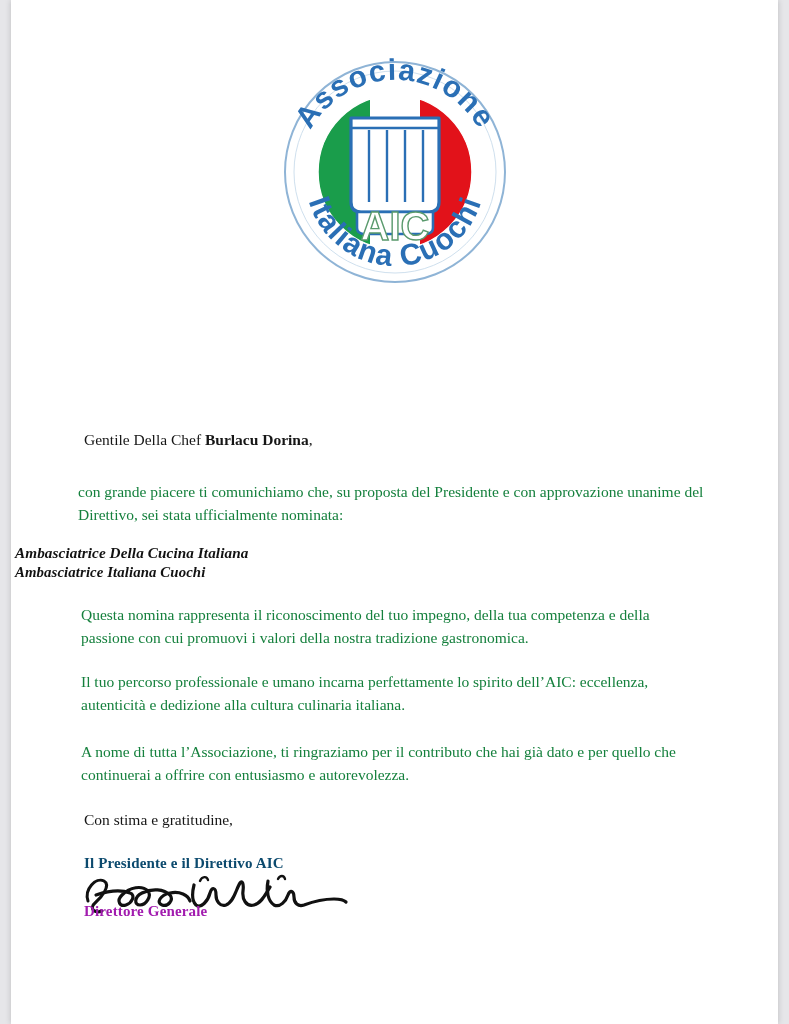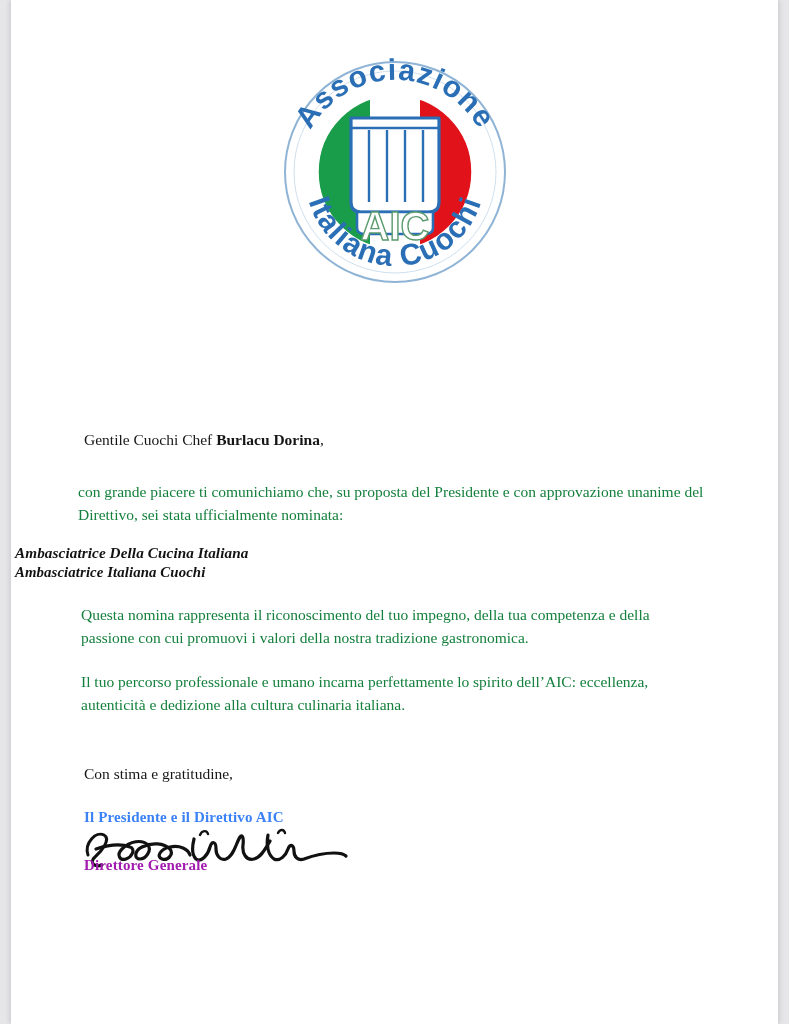"Gentile Cuochi Chef" span { text: Cuochi -> Della }
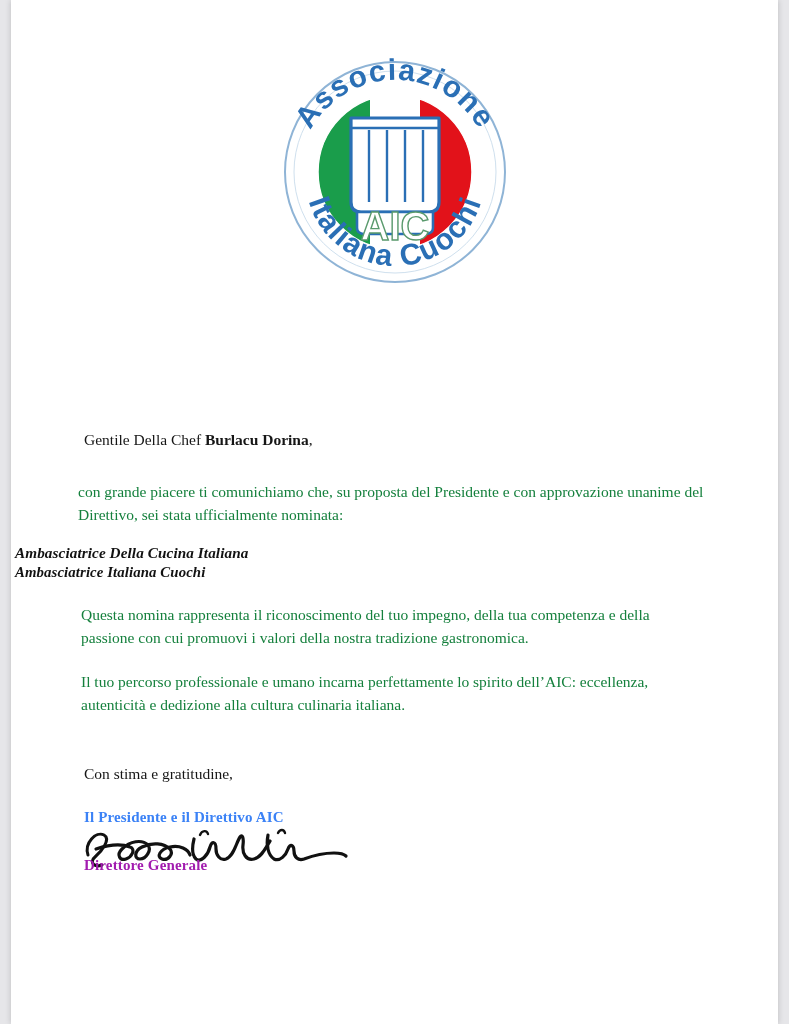"A nome di tutta l’Associazione," p.para { html: none -> <p>A nome di tutta l’Associazione, ti ringraziamo per il contributo che hai già dato e per quello che continuerai a offrire con entusiasmo e autorevolezza.</p> }
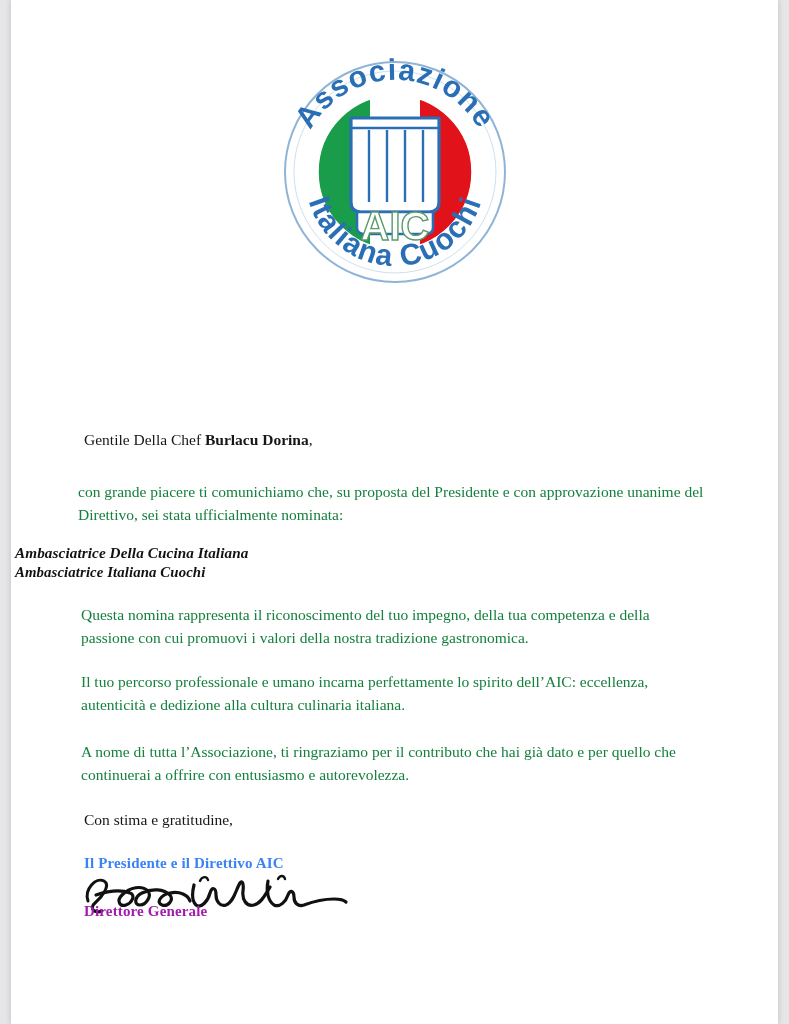"Il Presidente e il Direttivo" .sign-title { color: #3b82f6 -> #0c4a6e }
